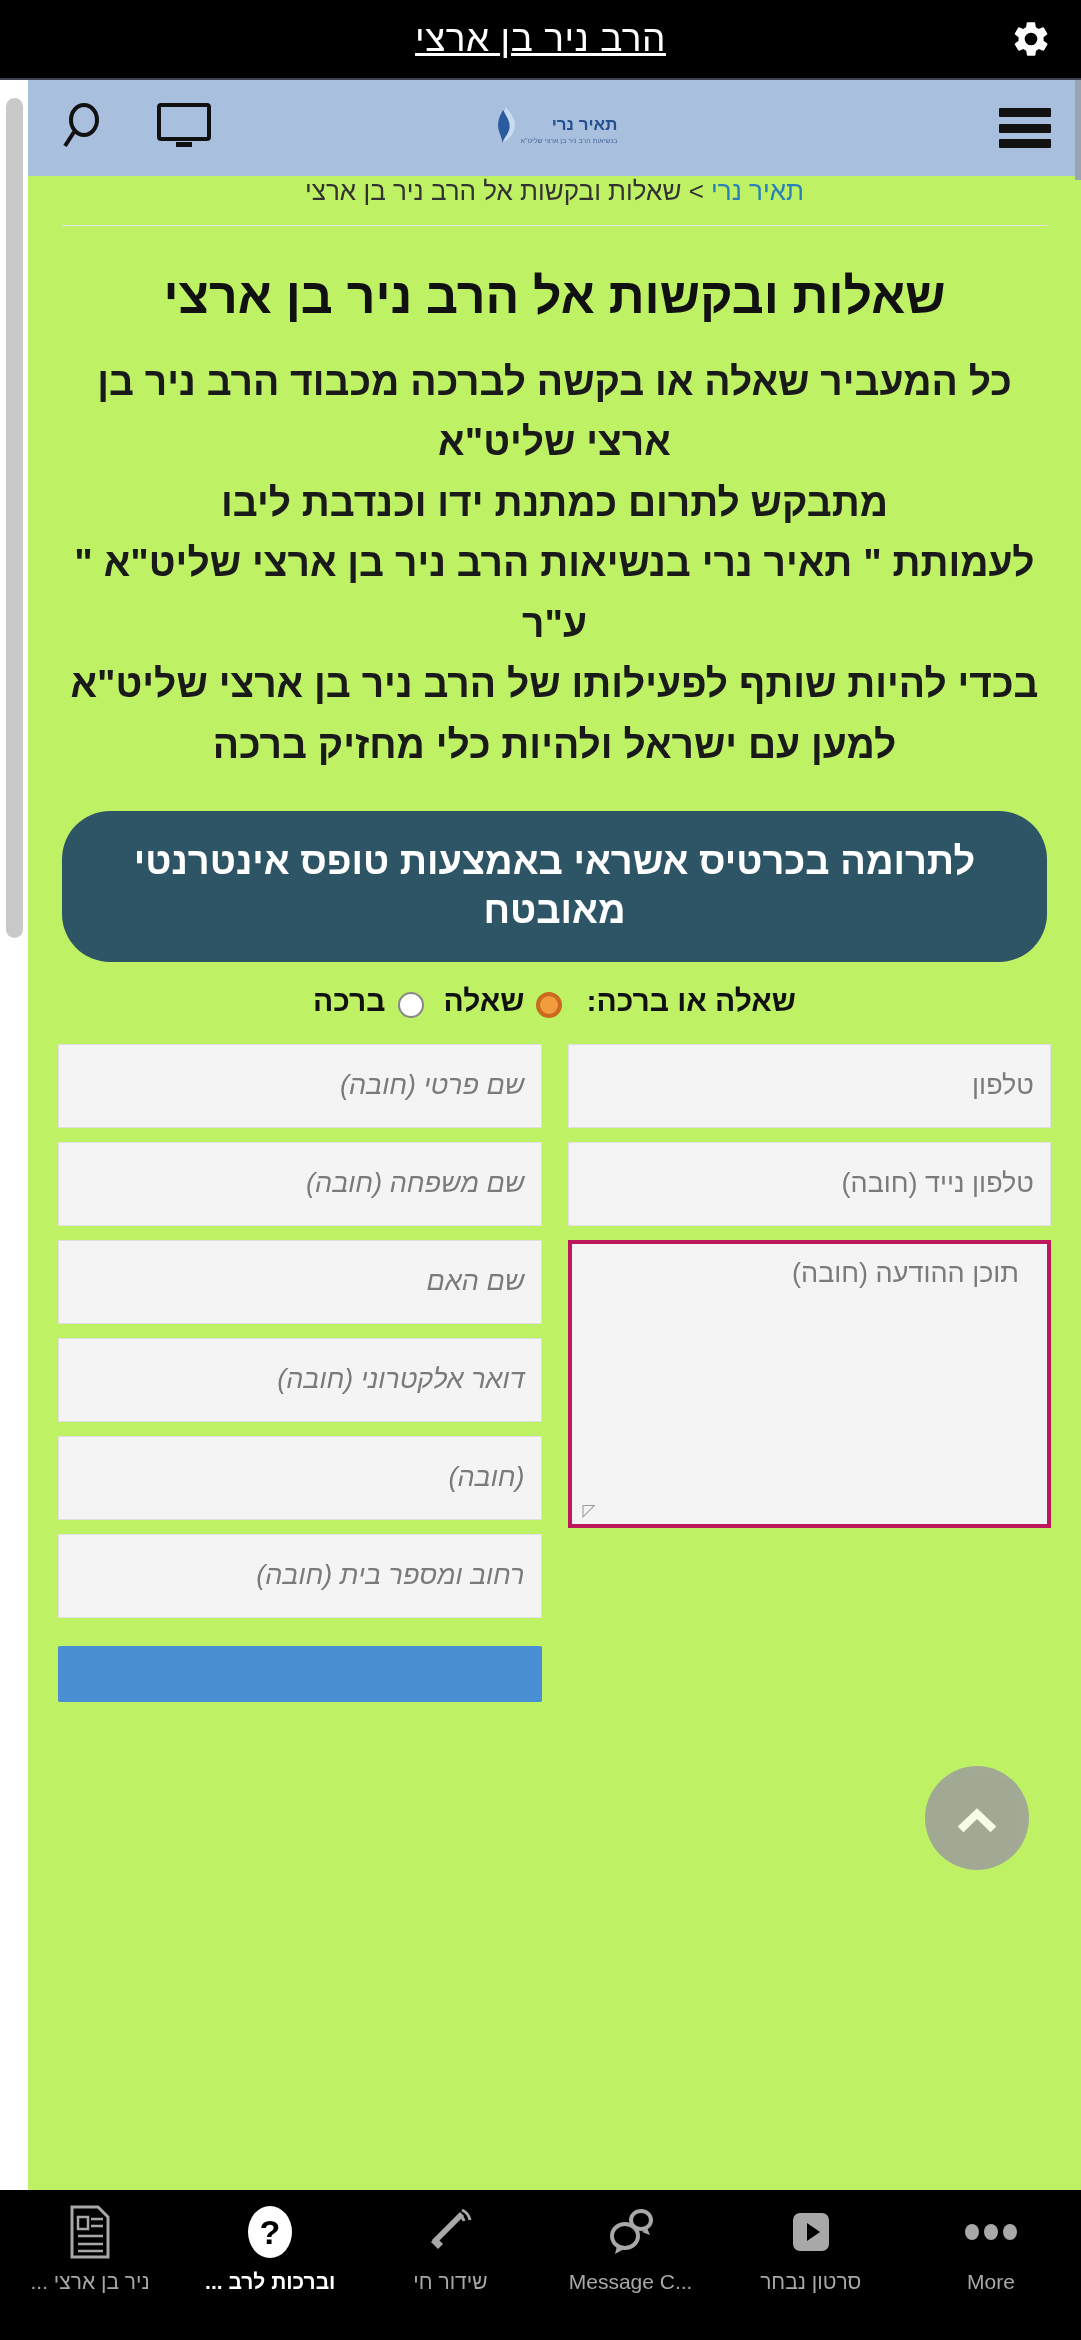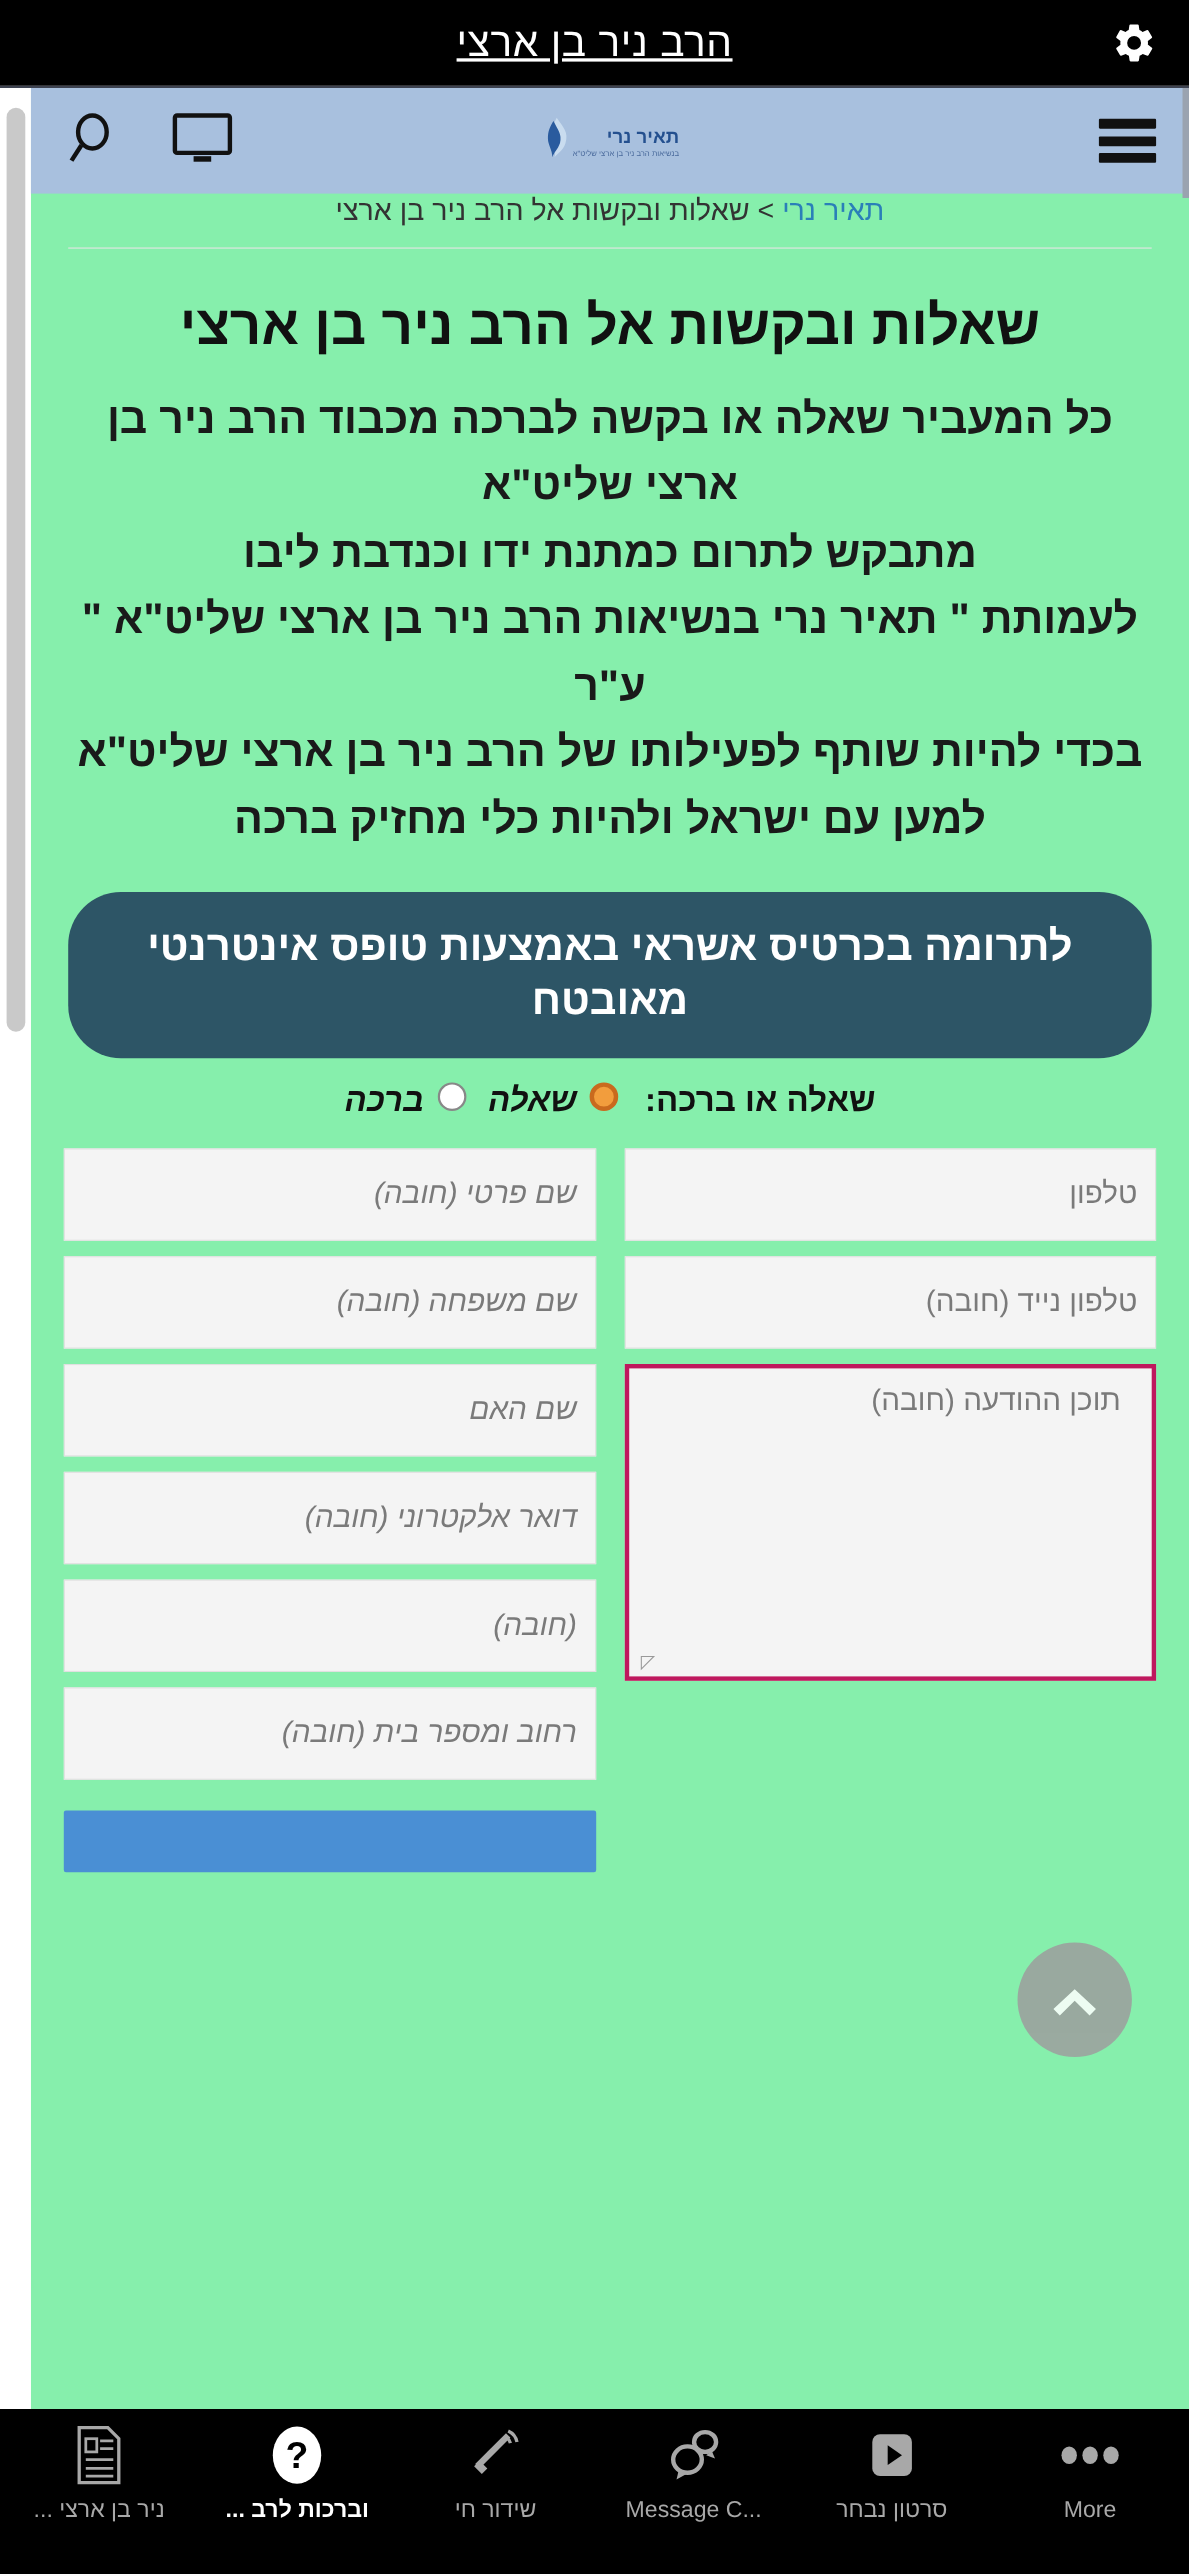"תאיר נרי" .site { background: #86efac -> #bef264 }
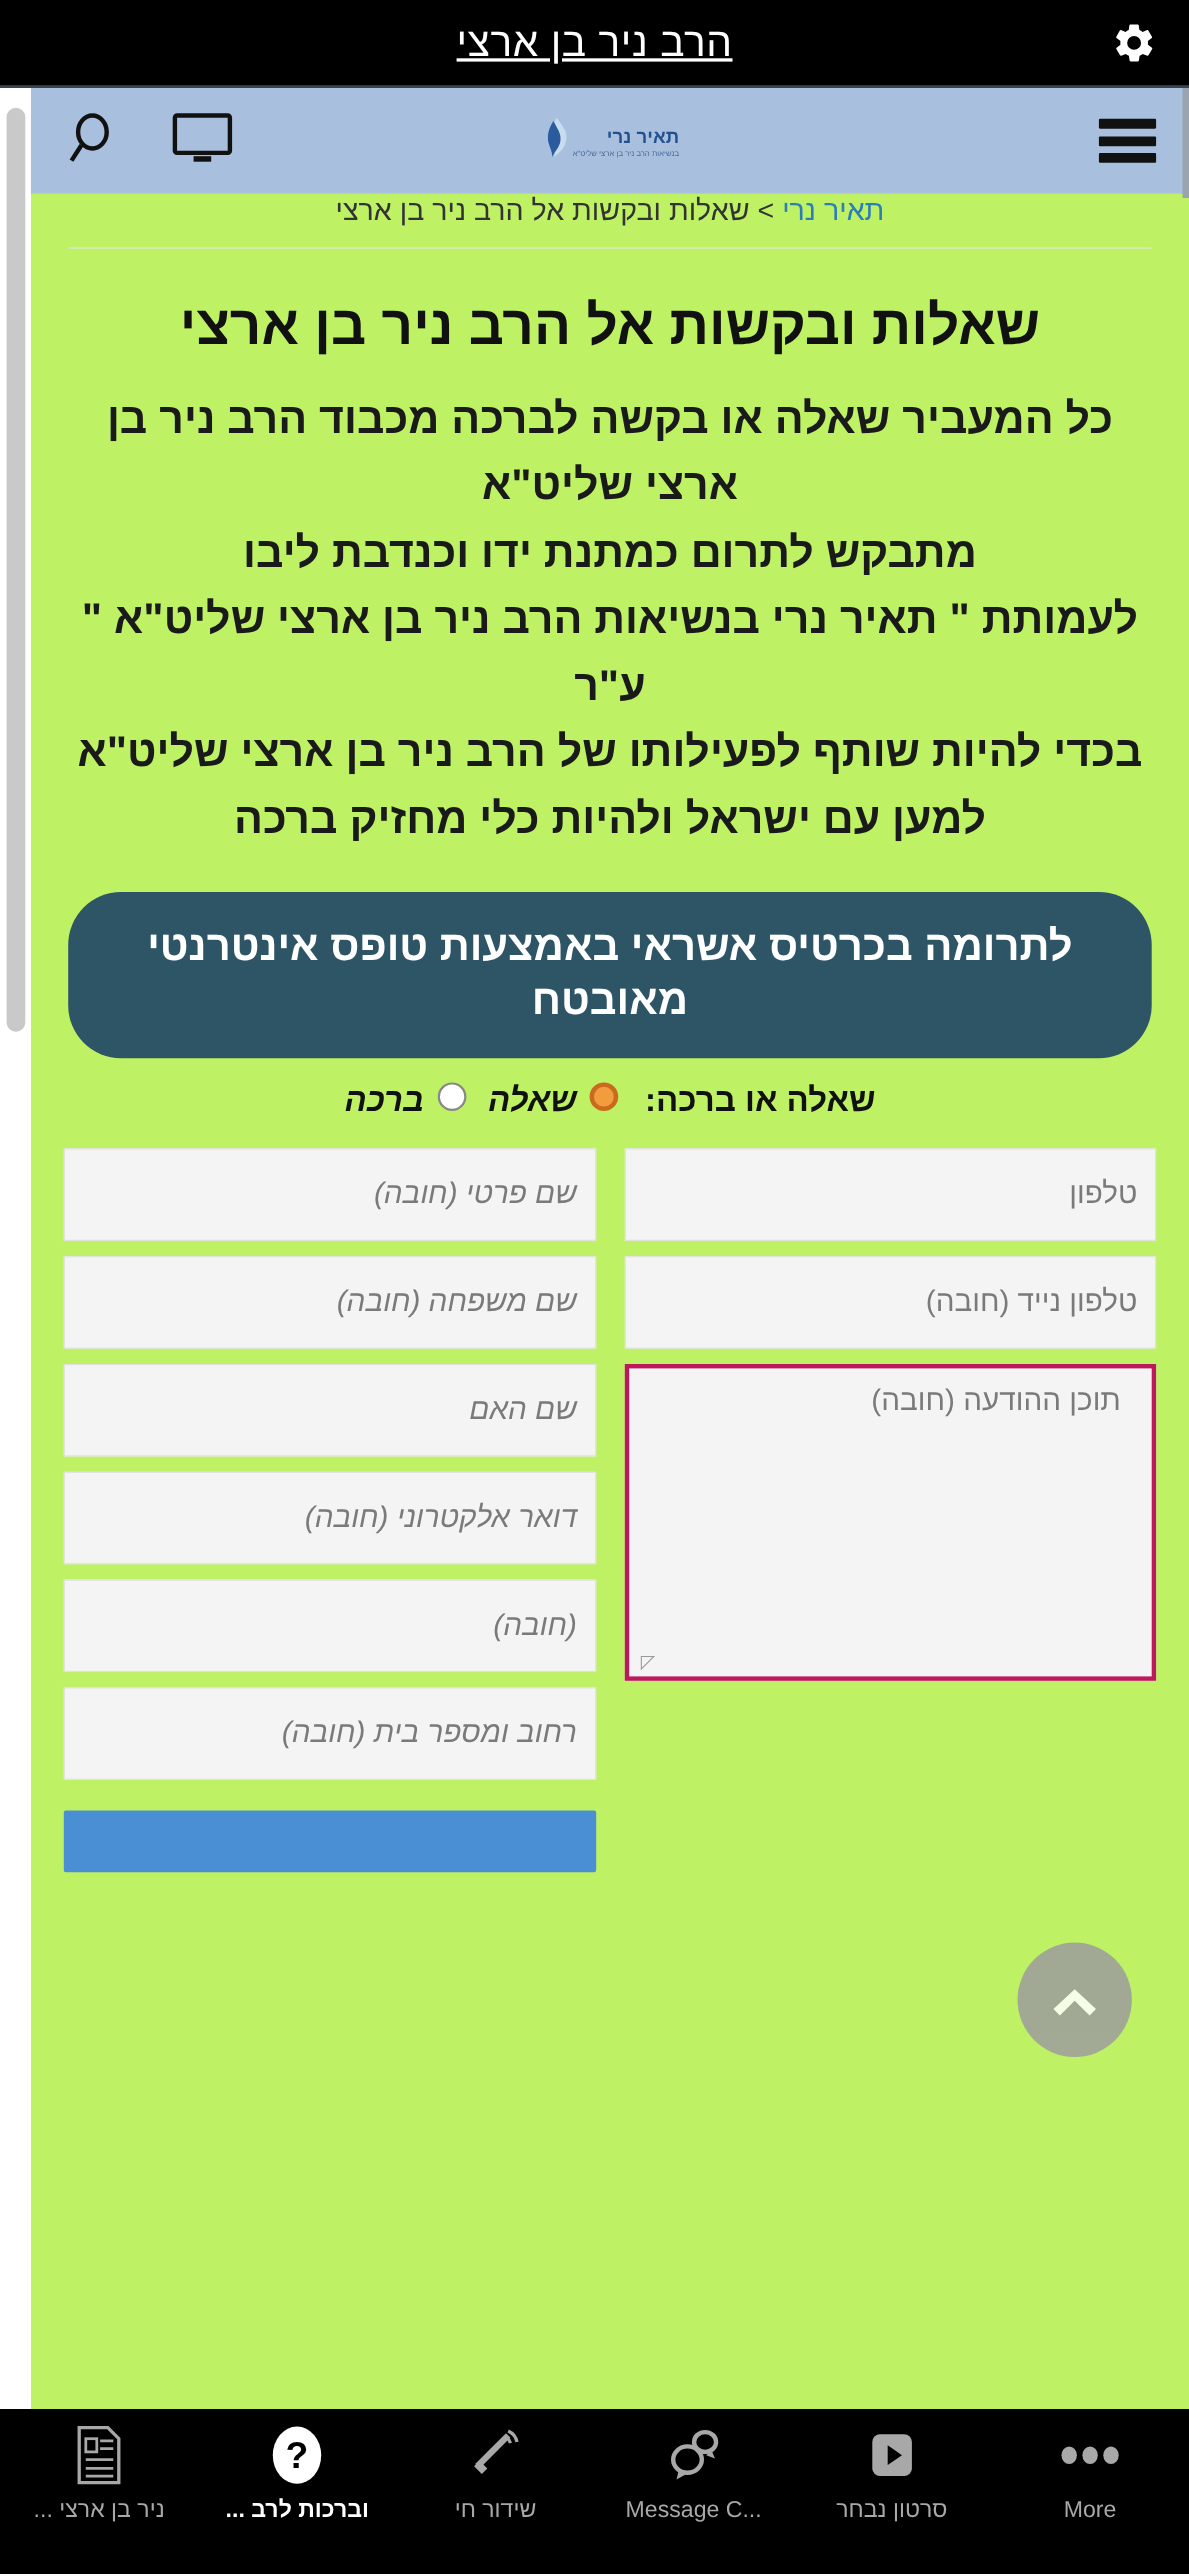"ברכה" .radio-opt { align-items: flex-start -> flex-end; font-style: italic -> none }
